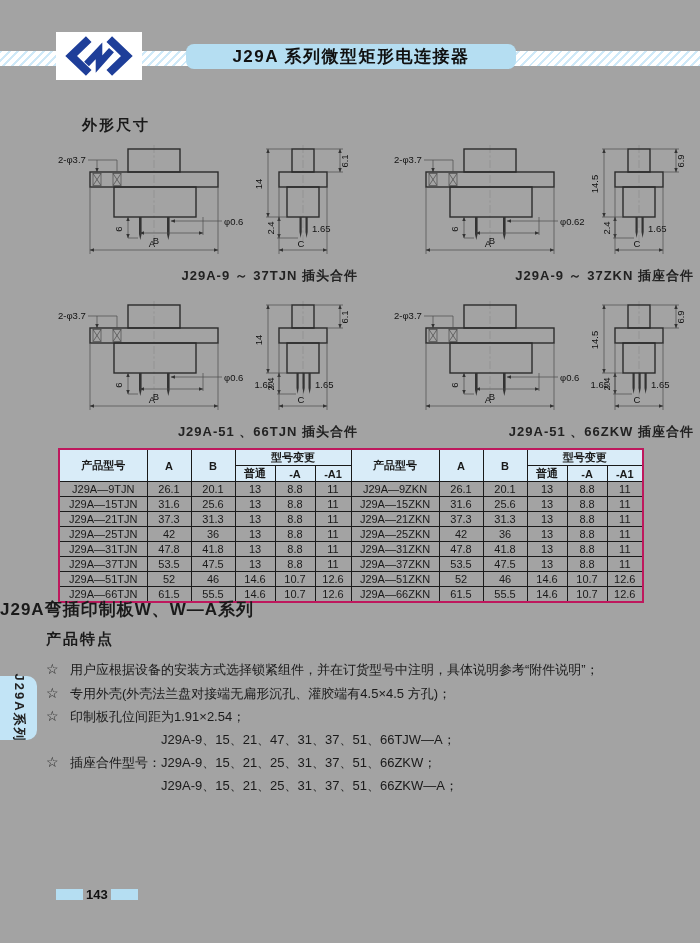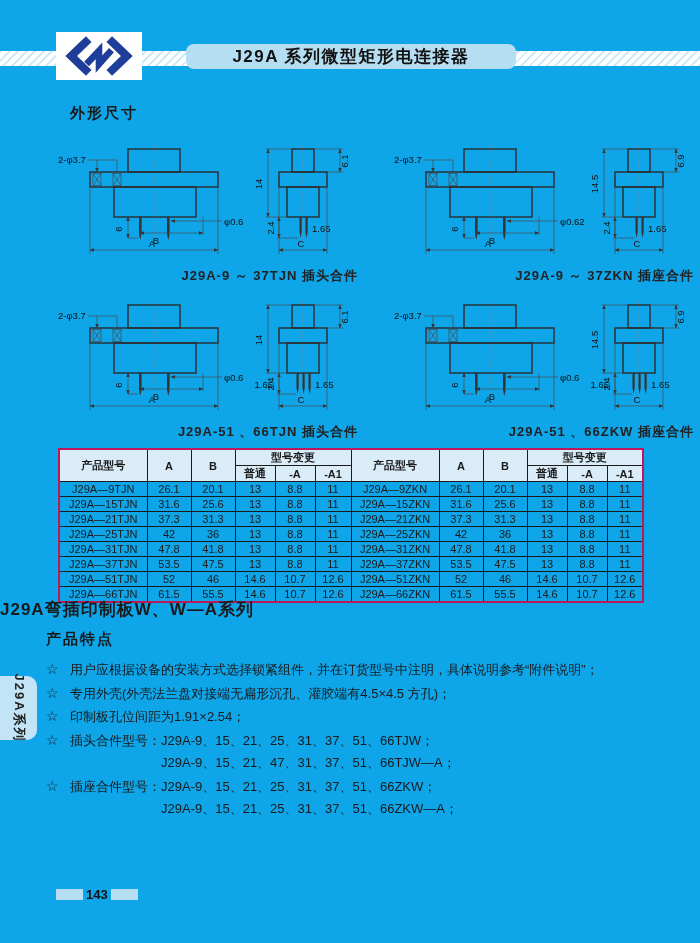"J29A 系列微型矩形电连接器" .page { background: #0ea5e9 -> #a3a3a3 }
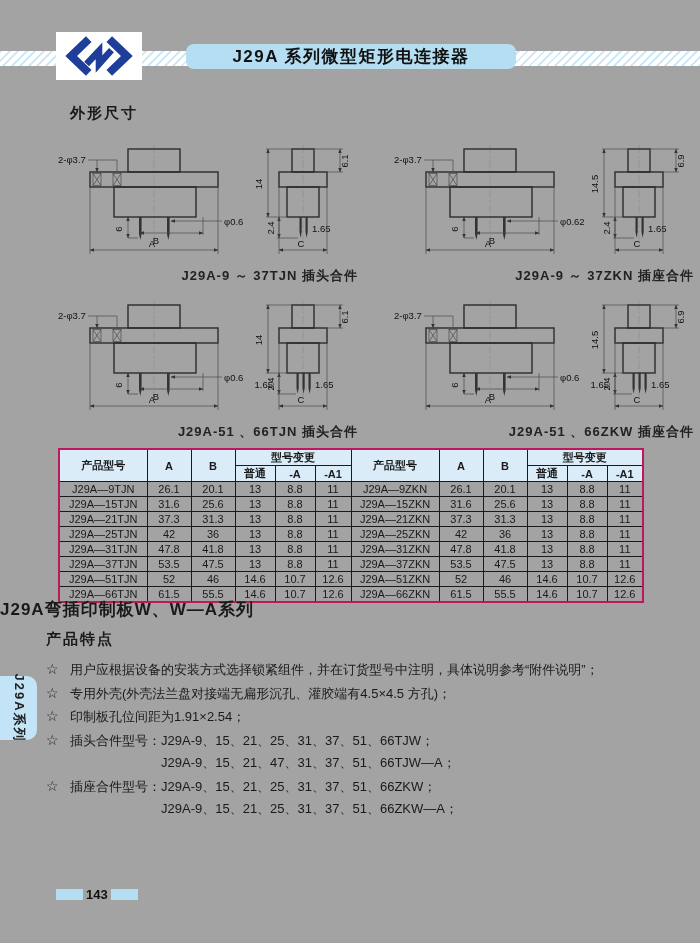"外形尺寸" .outline-heading { margin: 4px -> 16px }
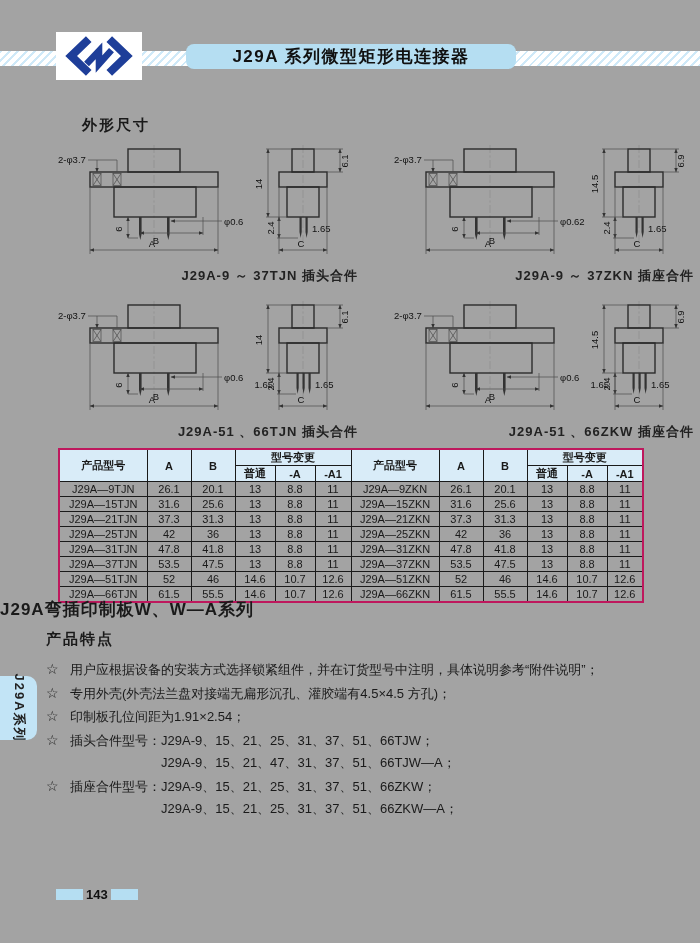"☆ 插头合件型号：J29A-9、15、21、25、31、37、51、66TJW；" div.feat-line { html: <div> <span>☆</span><span>插头合件型号：J29A-9、15、21、25、31、37、51、66TJW；</span> </div> -> none }
